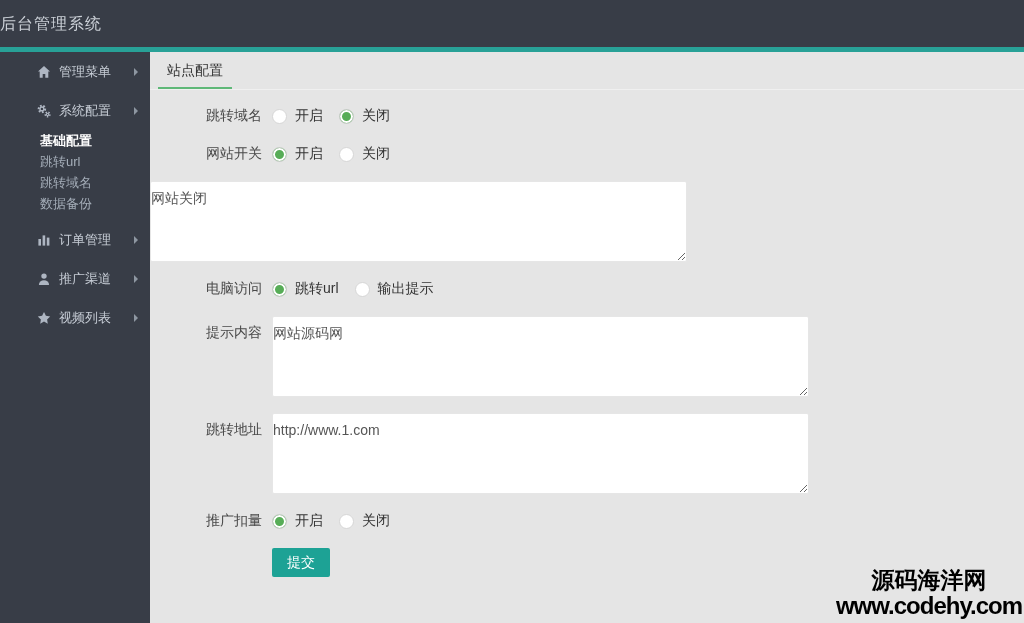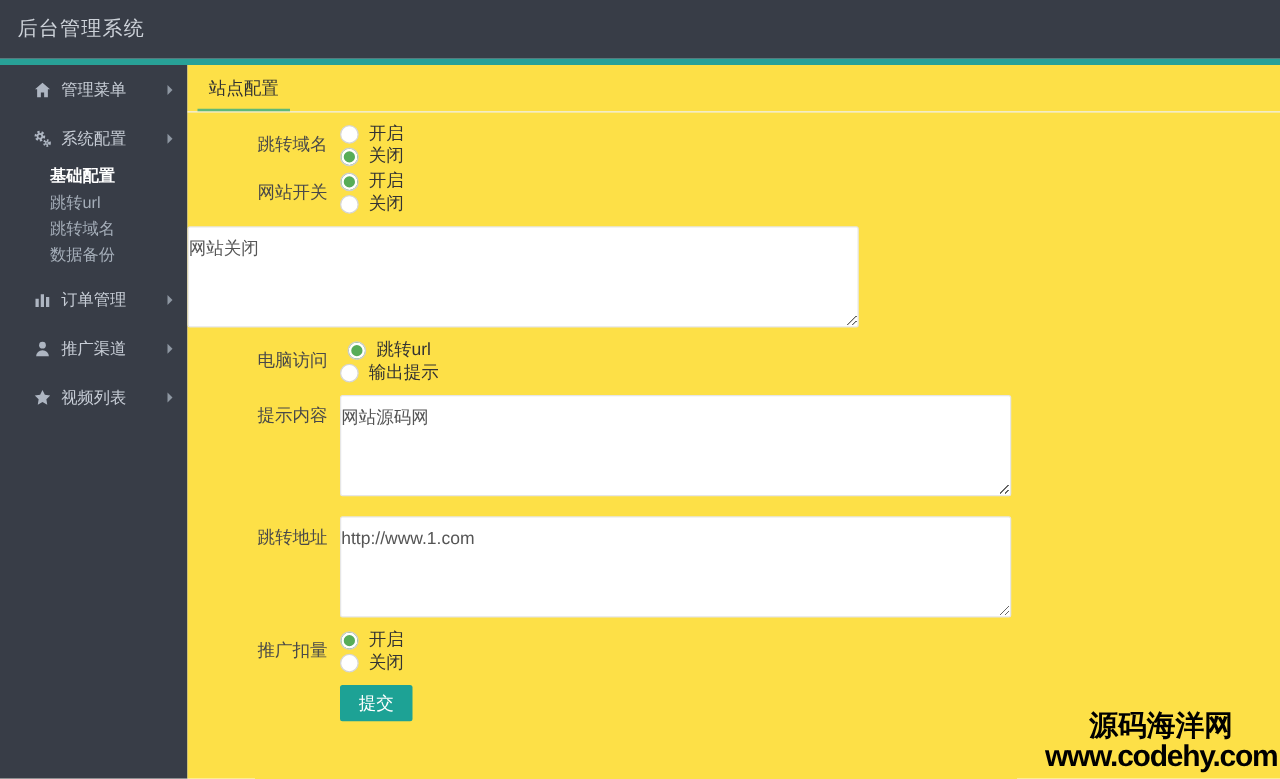"后台管理系统" .app-title { padding-left: 14px -> none }
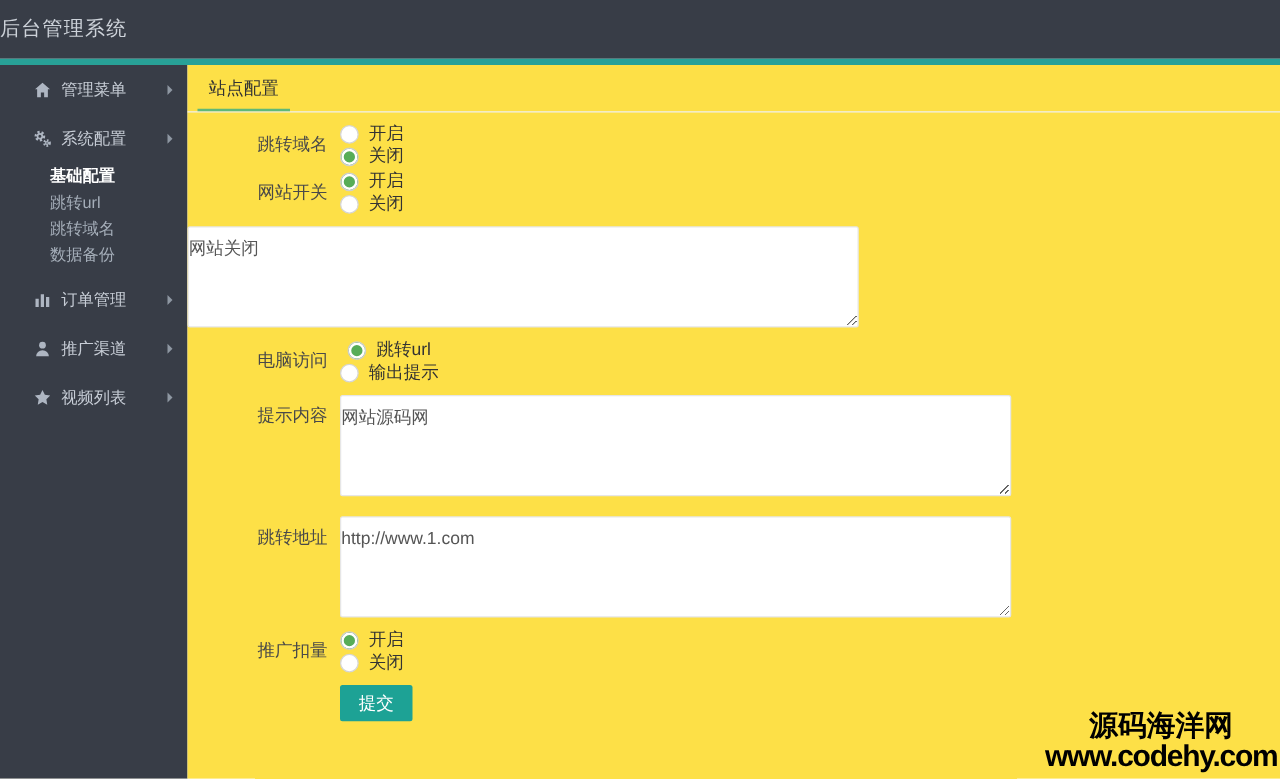"管理菜单" .side-item { padding: 0 12px 0 27px -> 0 12px 0 37px }
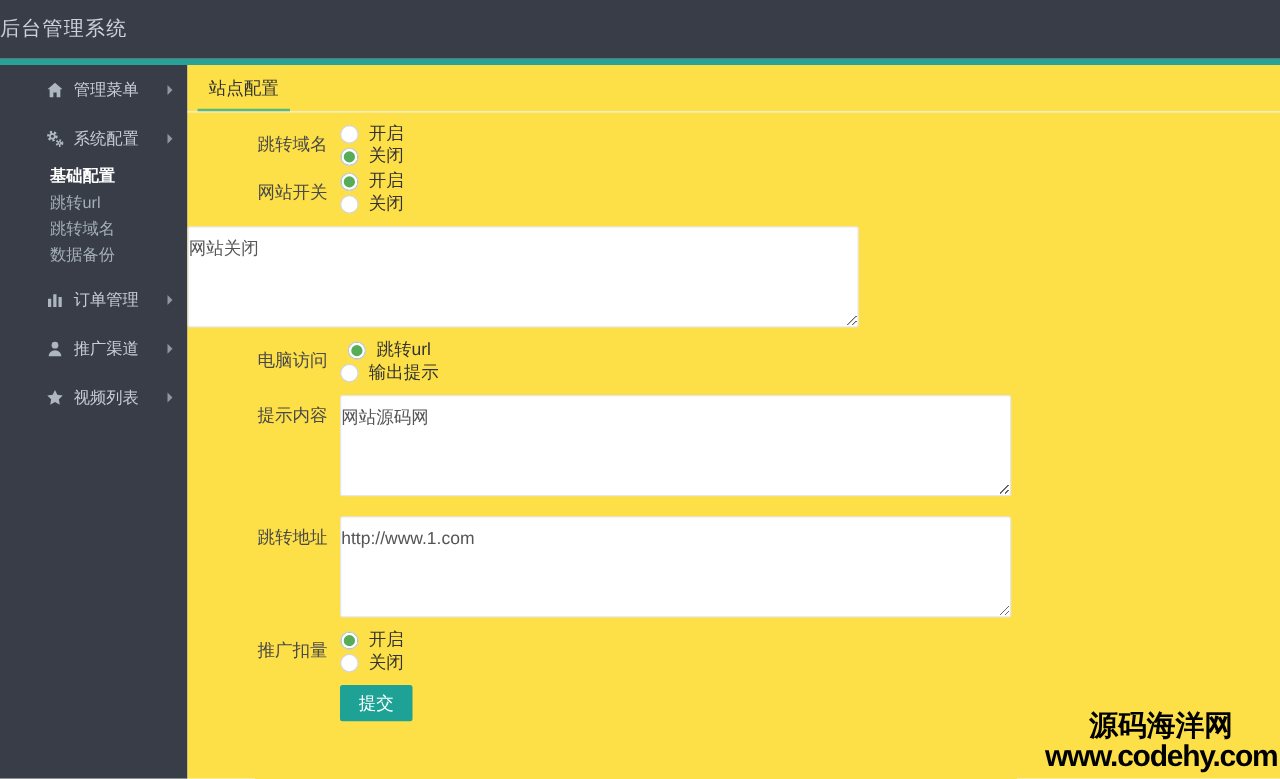"站点配置" .main { background: #fde047 -> #e5e5e5 }
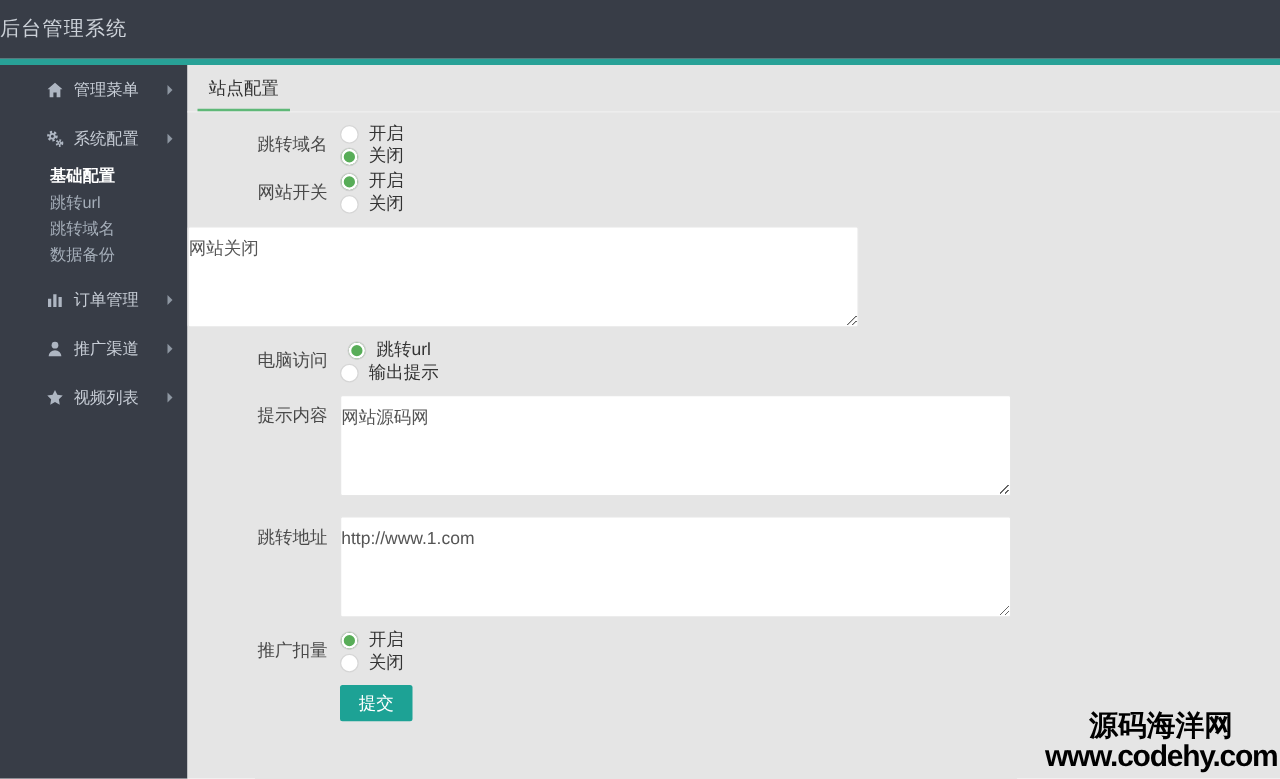"开启" .rgroup { flex-direction: column -> none }
